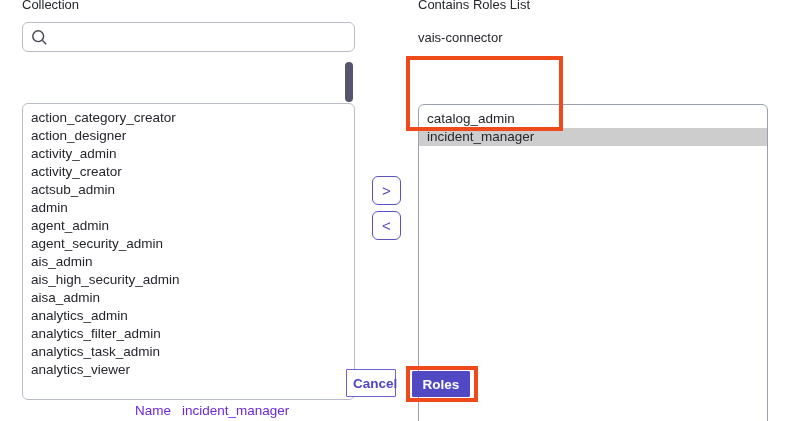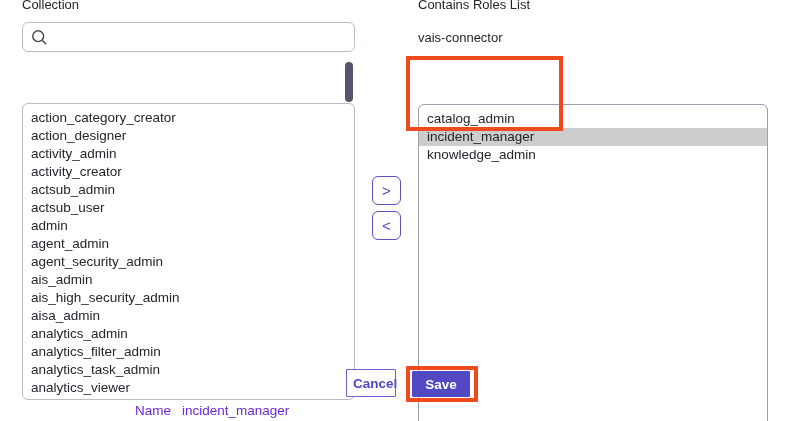"knowledge_admin" div.list-item { html: <div>knowledge_admin</div> -> none }
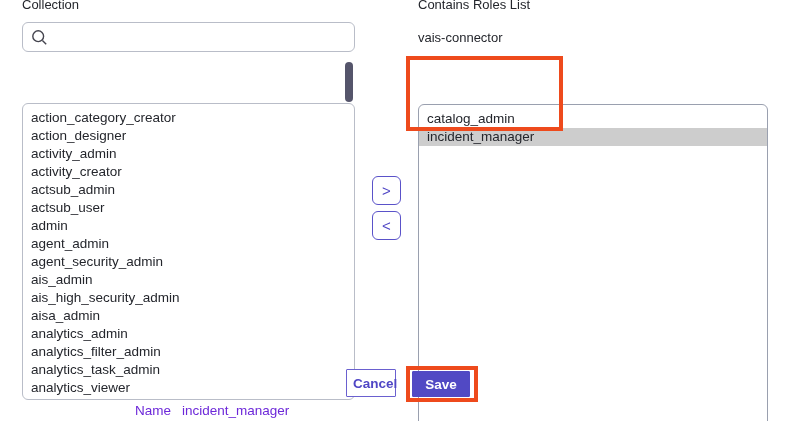"actsub_user" div.list-item { html: <div>actsub_user</div> -> none }
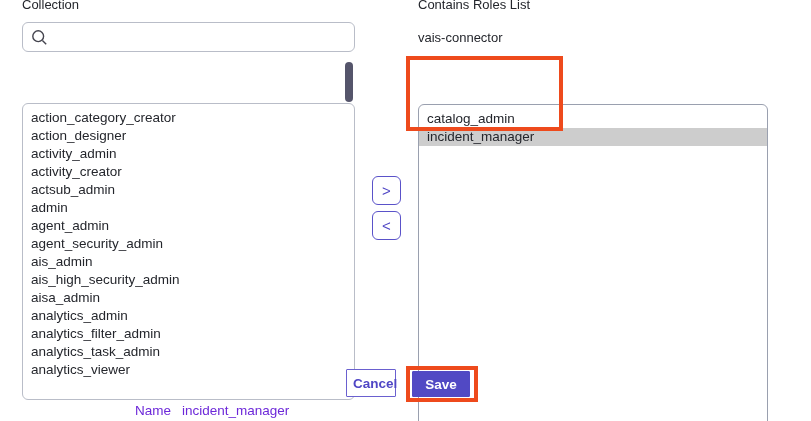"Save" button.btn { text: Save -> Roles }
